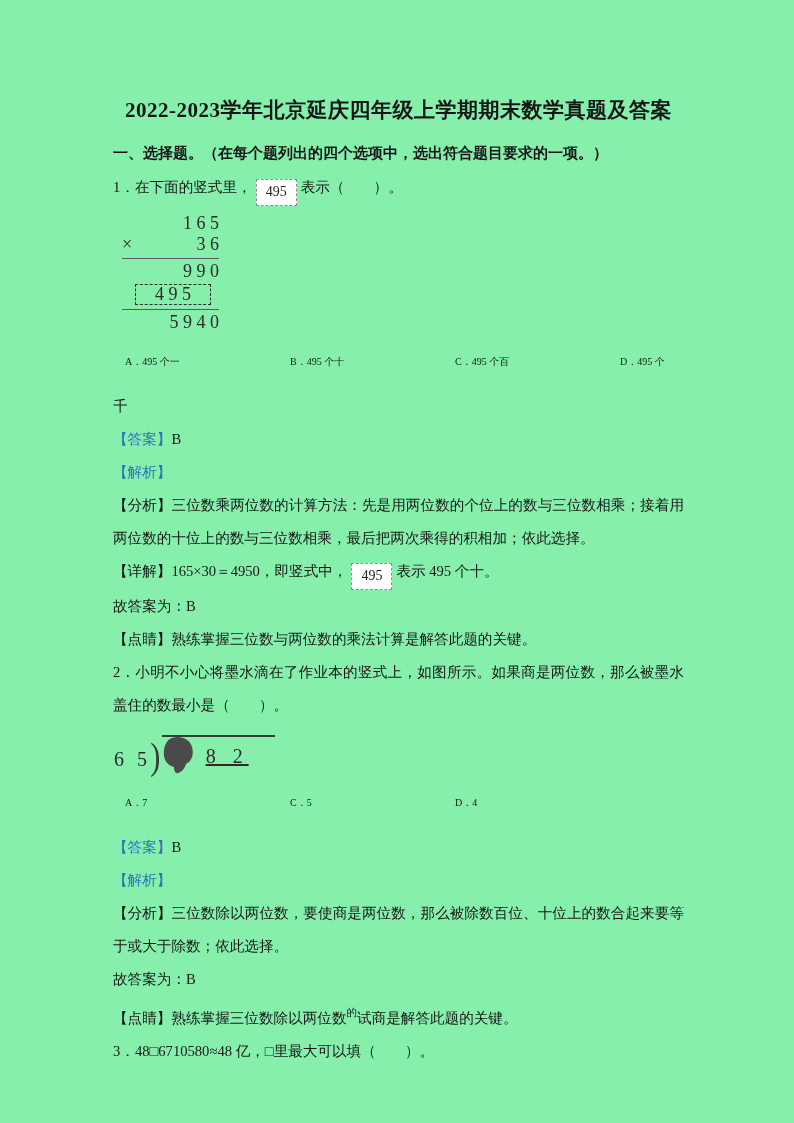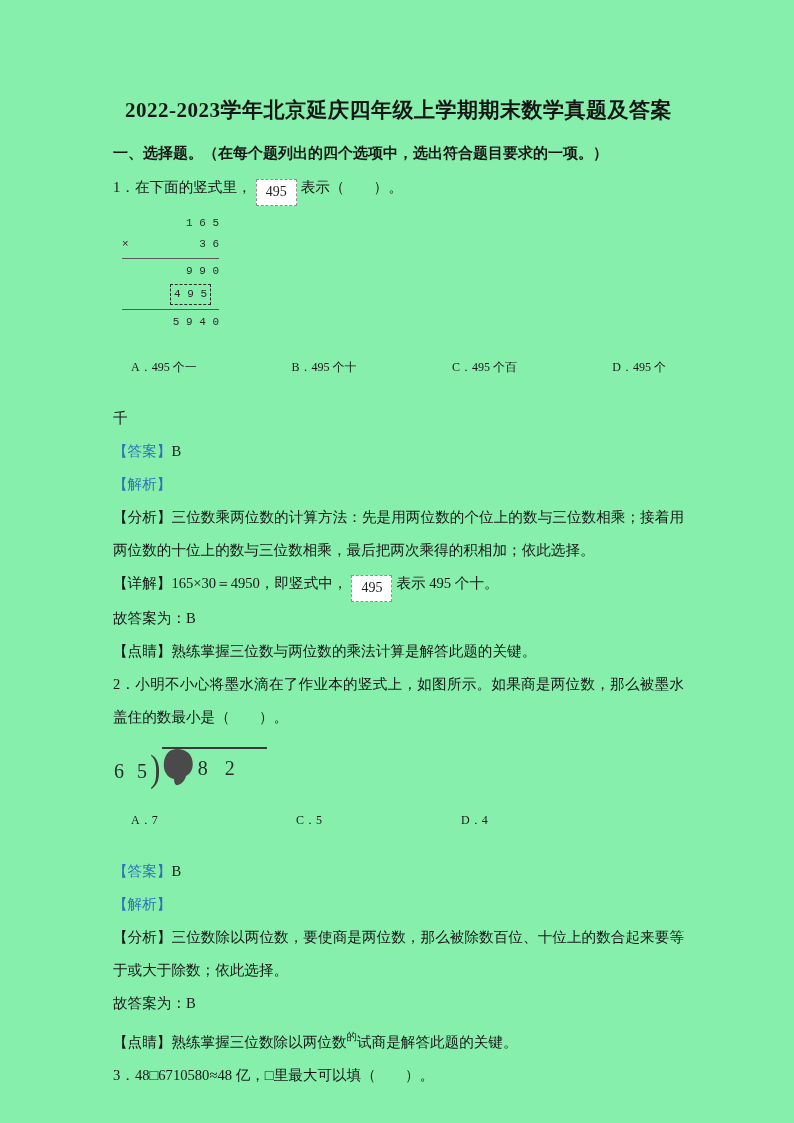"1 6 5" .mult-figure { font-family: Liberation Mono, monospace -> Liberation Serif, serif; font-size: 11px -> 18px }
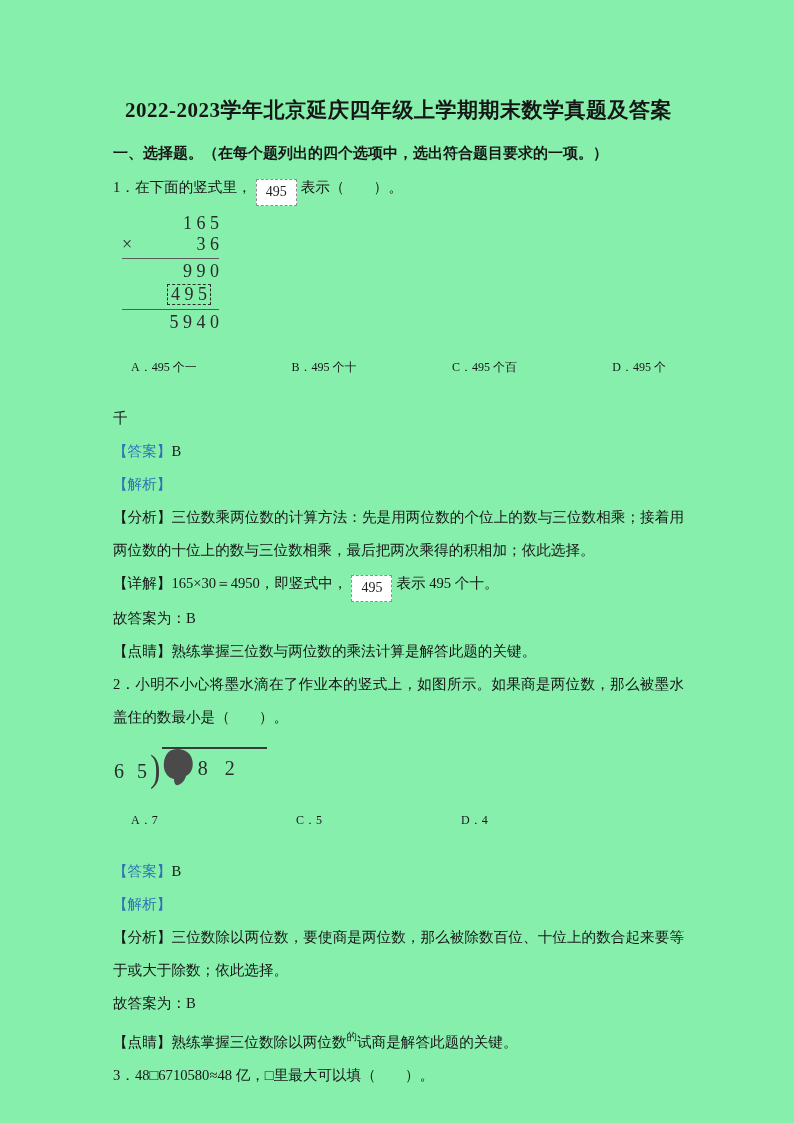"4 9 5" .m-boxed-row .mini-box { padding: 0 3px -> 0 19px }
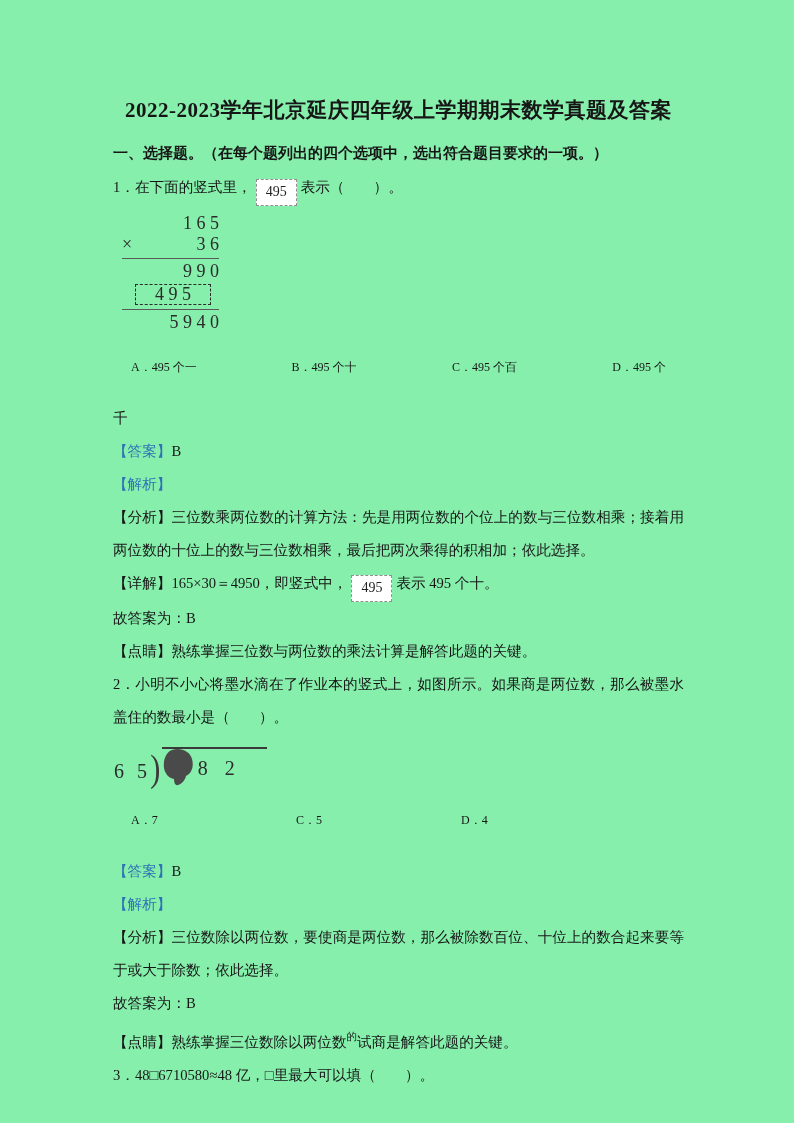"A．495 个一" .options { font-size: 12px -> 10px; margin: 18px -> 12px }
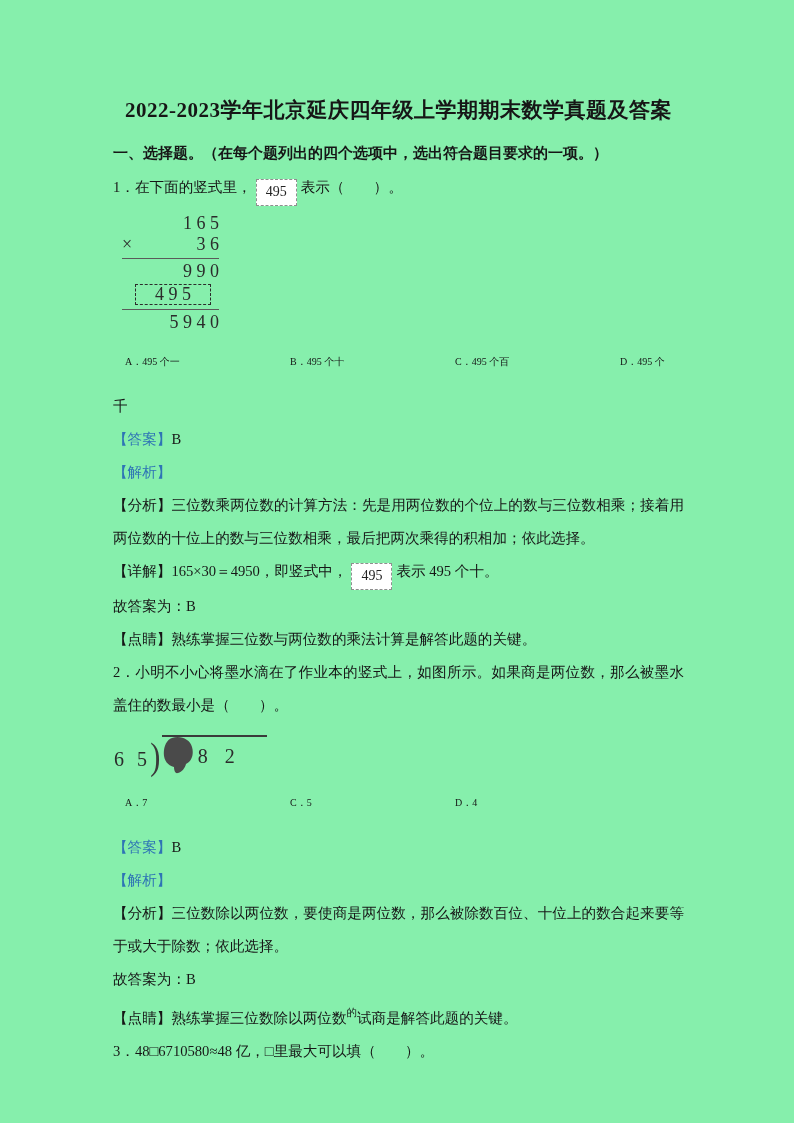"8 2" .div-underbar { gap: none -> 8px; text-decoration: none -> underline }
